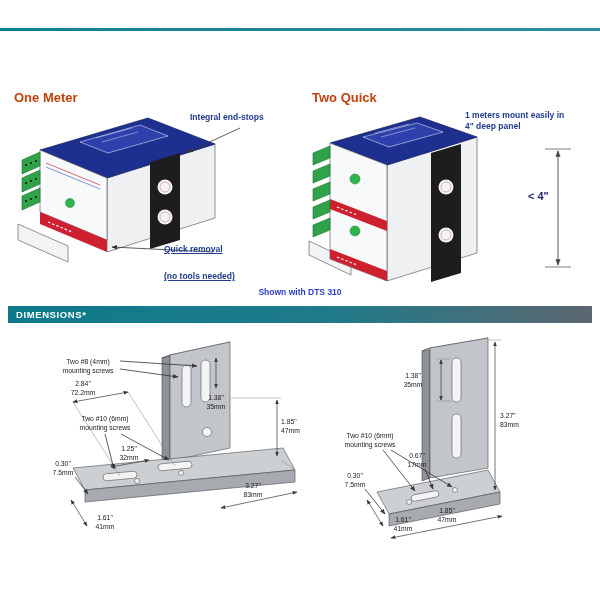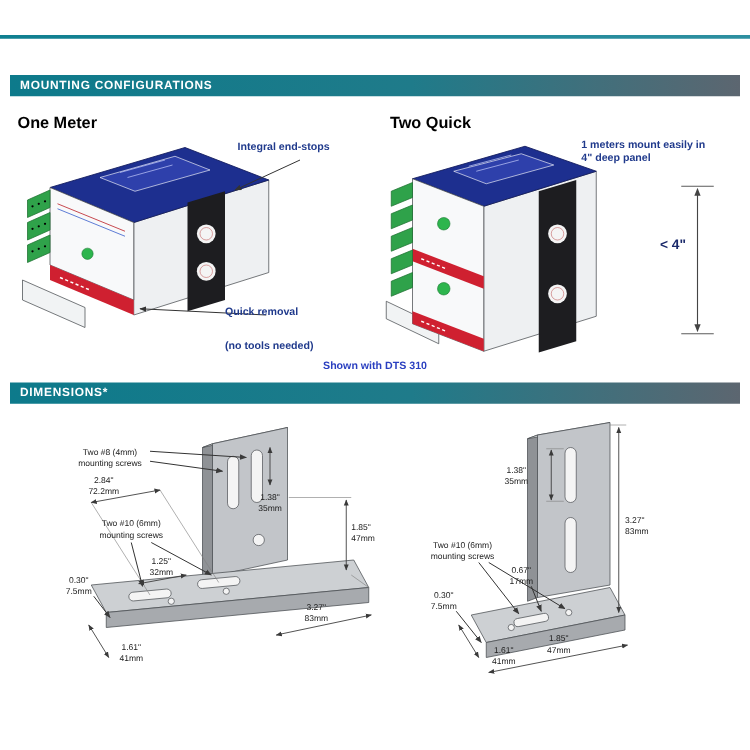"MOUNTING CONFIGURATIONS" div.section-bar { html: <div> <span>MOUNTING CONFIGURATIONS</span> </div> -> none }
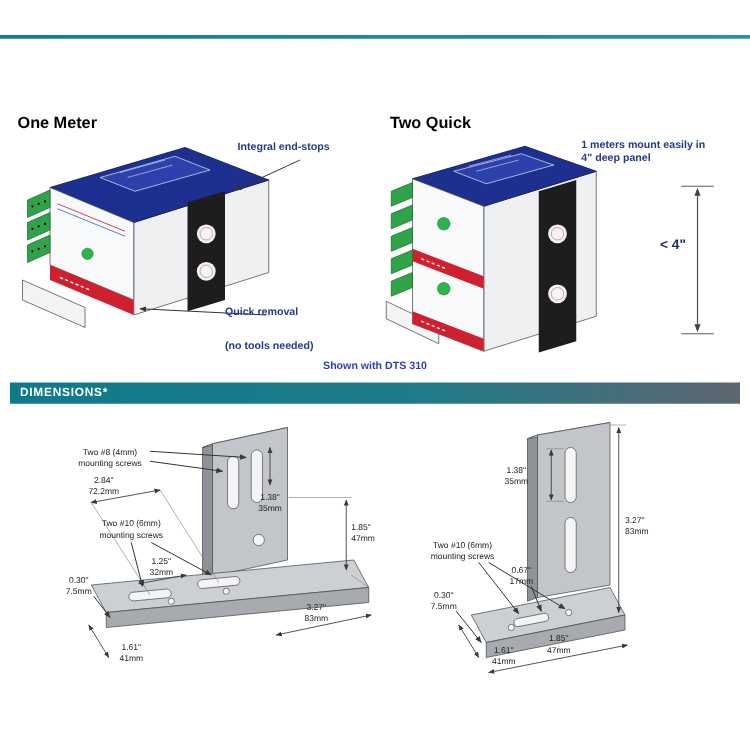"One Meter" .heading { color: #000000 -> #c2410c }
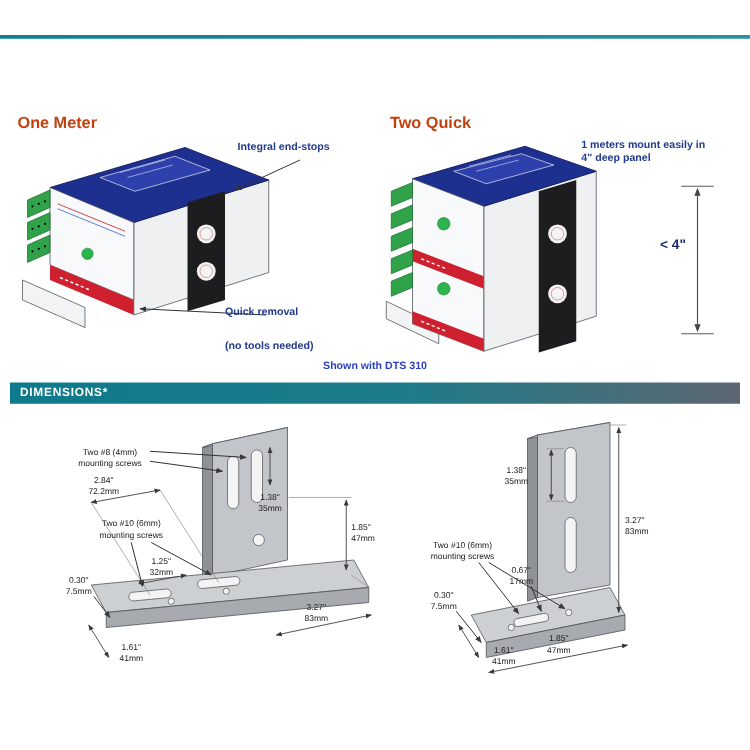"Quick removal" div.callout { left: 180px -> 164px; text-decoration: none -> underline }
